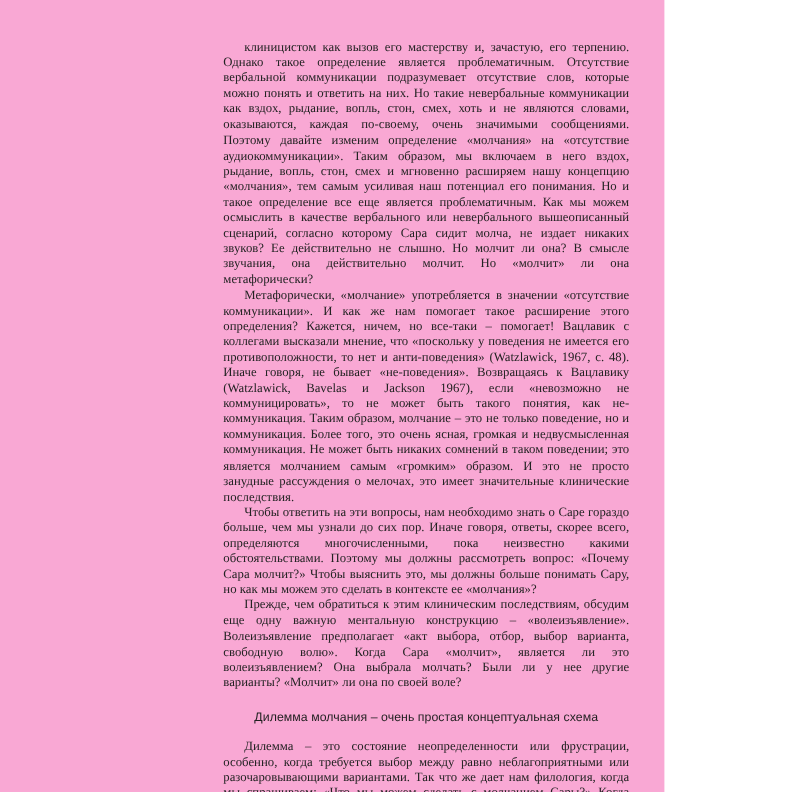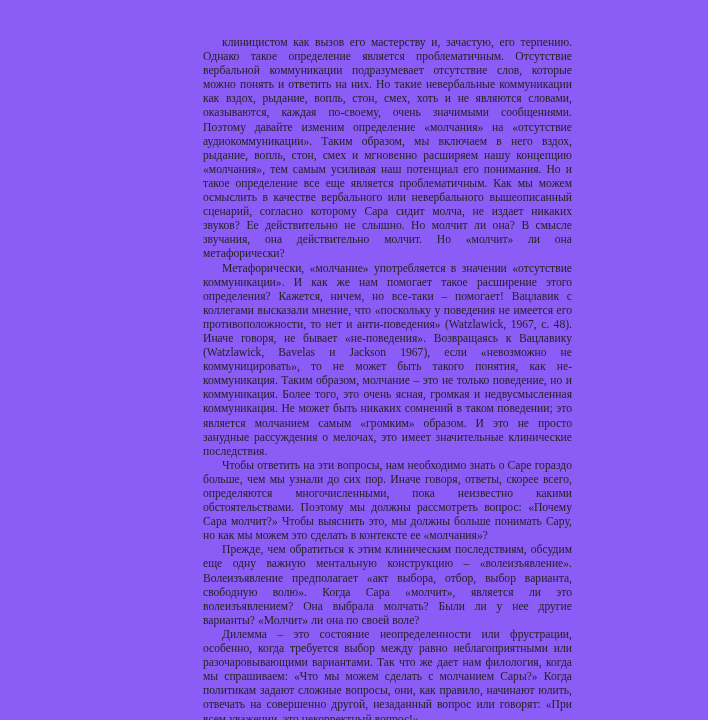"клиницистом как вызов его мастерству" .page { background: #8b5cf6 -> #f9a8d4; width: 708px -> 604px }
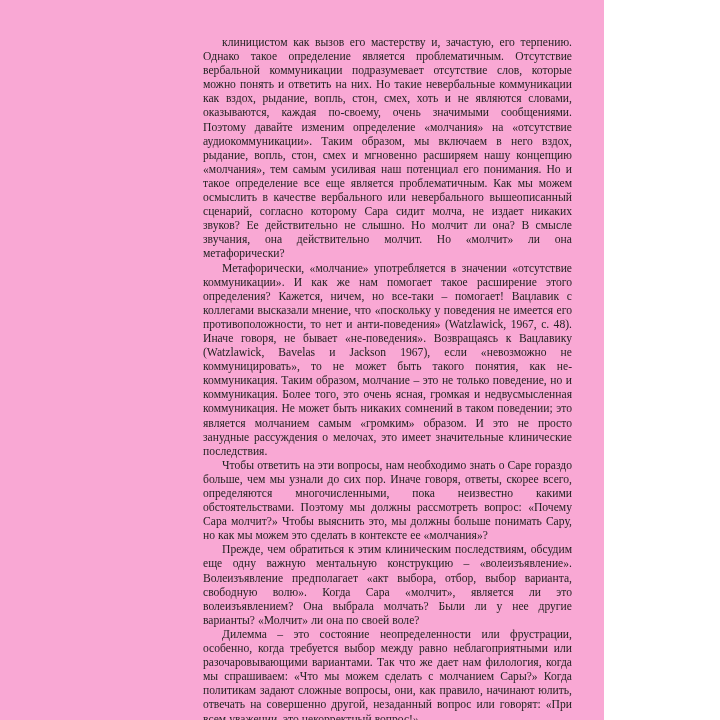"Дилемма молчания – очень простая" h2.section-heading { html: none -> <h2>Дилемма молчания – очень простая концептуальная схема</h2> }
